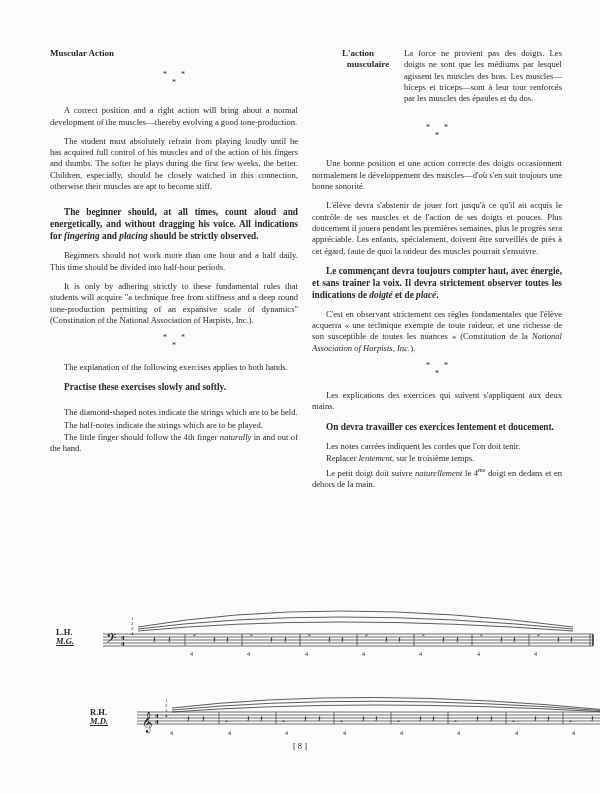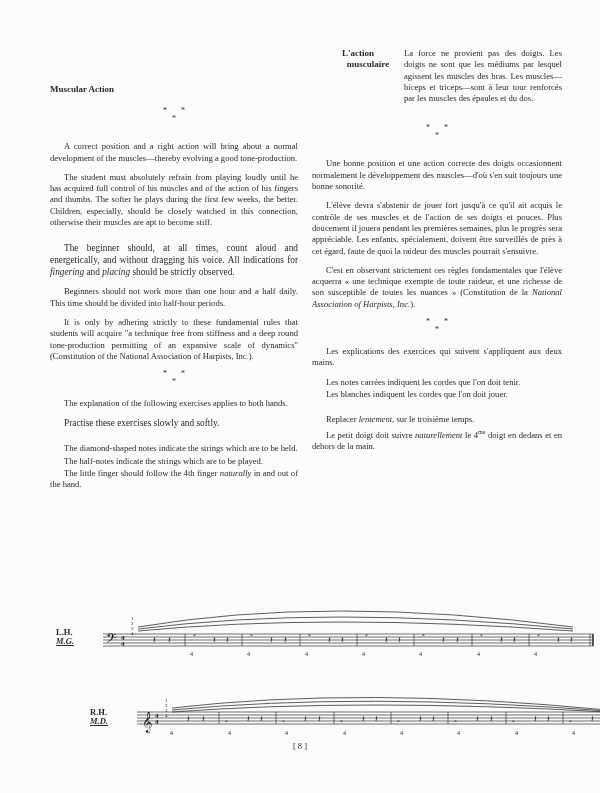"Muscular Action" .left .side-label { margin-top: 36px -> none }
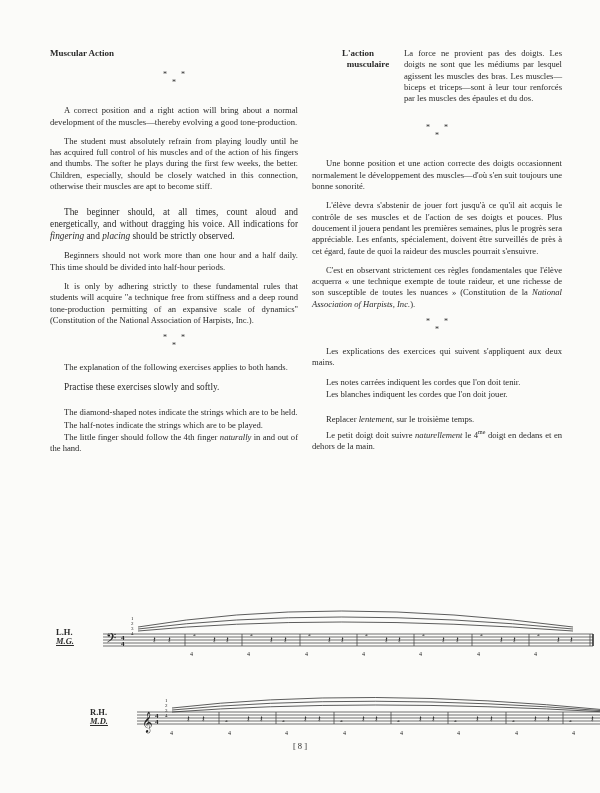"The beginner should, at all" p.bold { font-weight: normal -> bold }
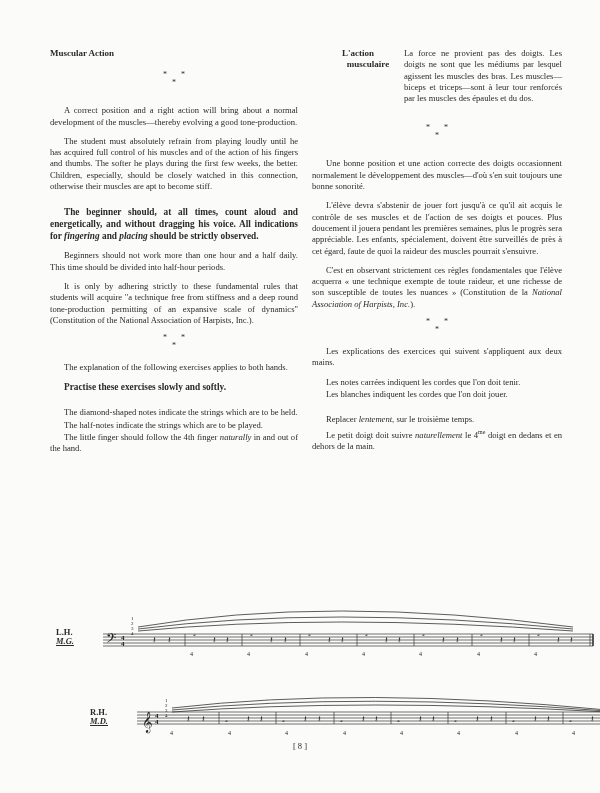"Le commençant devra toujours compter" p.bold { html: none -> <p><span>Le commençant devra toujours compter haut, avec énergie, et sans traîner la voix. Il devra strictement observer toutes les indications de </span><i>doigté</i><span> et de </span><i>placé</i><span>.</span></p> }
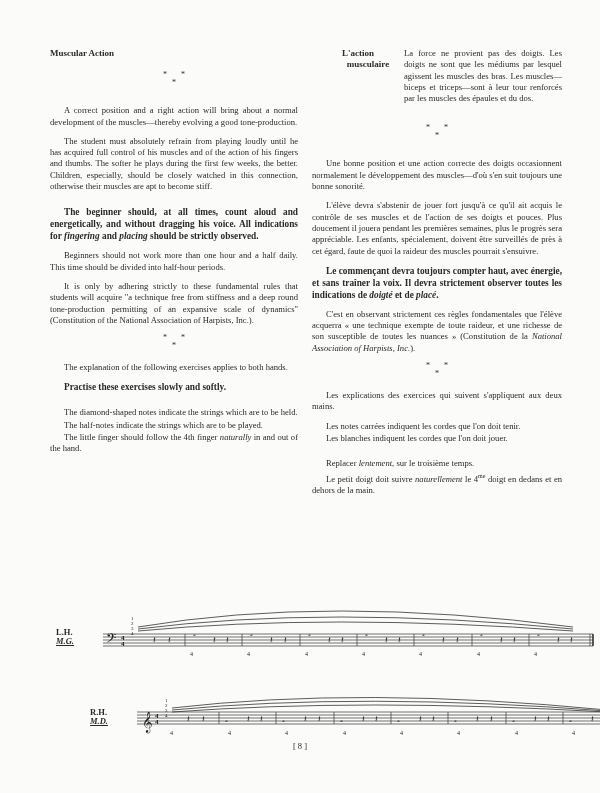"On devra travailler ces exercices" p.bold { html: none -> <p>On devra travailler ces exercices lentement et doucement.</p> }
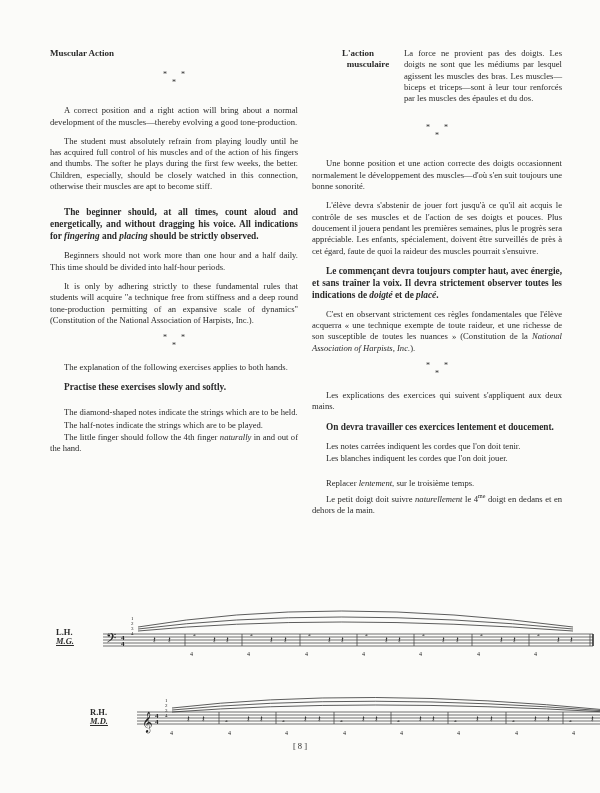"Les blanches indiquent les cordes" p.gap { html: <p>Les blanches indiquent les cordes que l'on doit jouer.</p> -> none }
